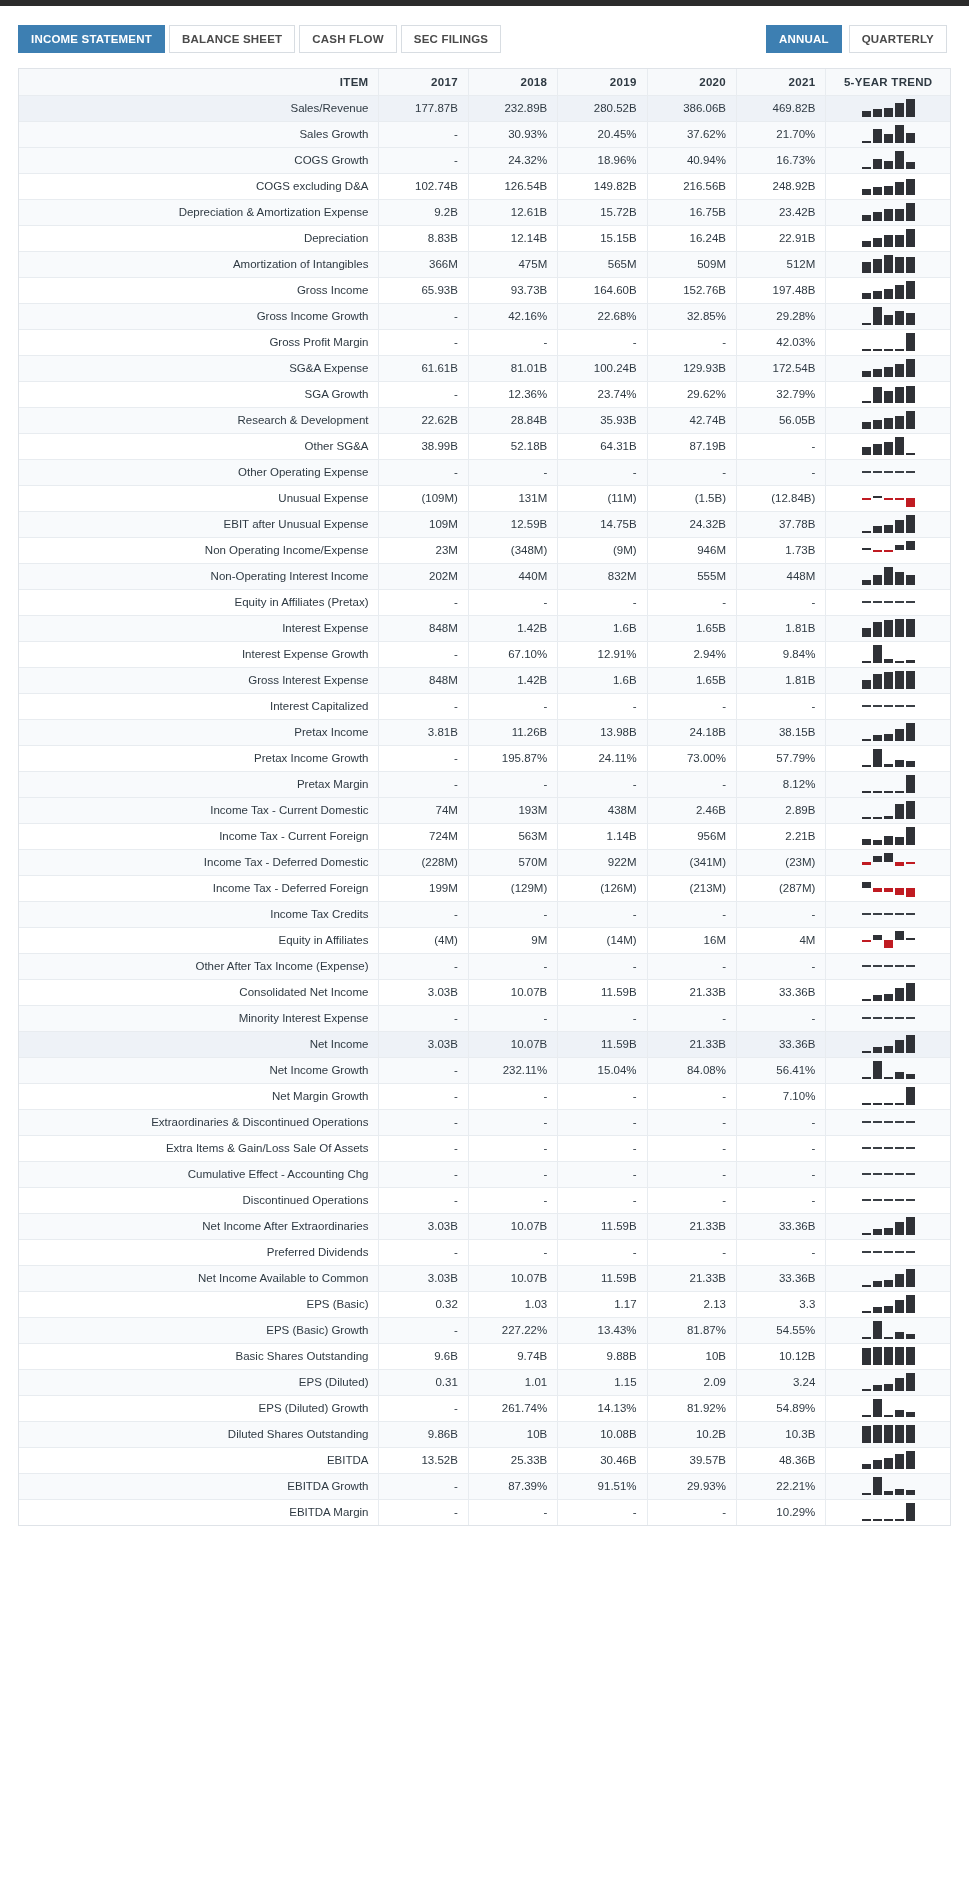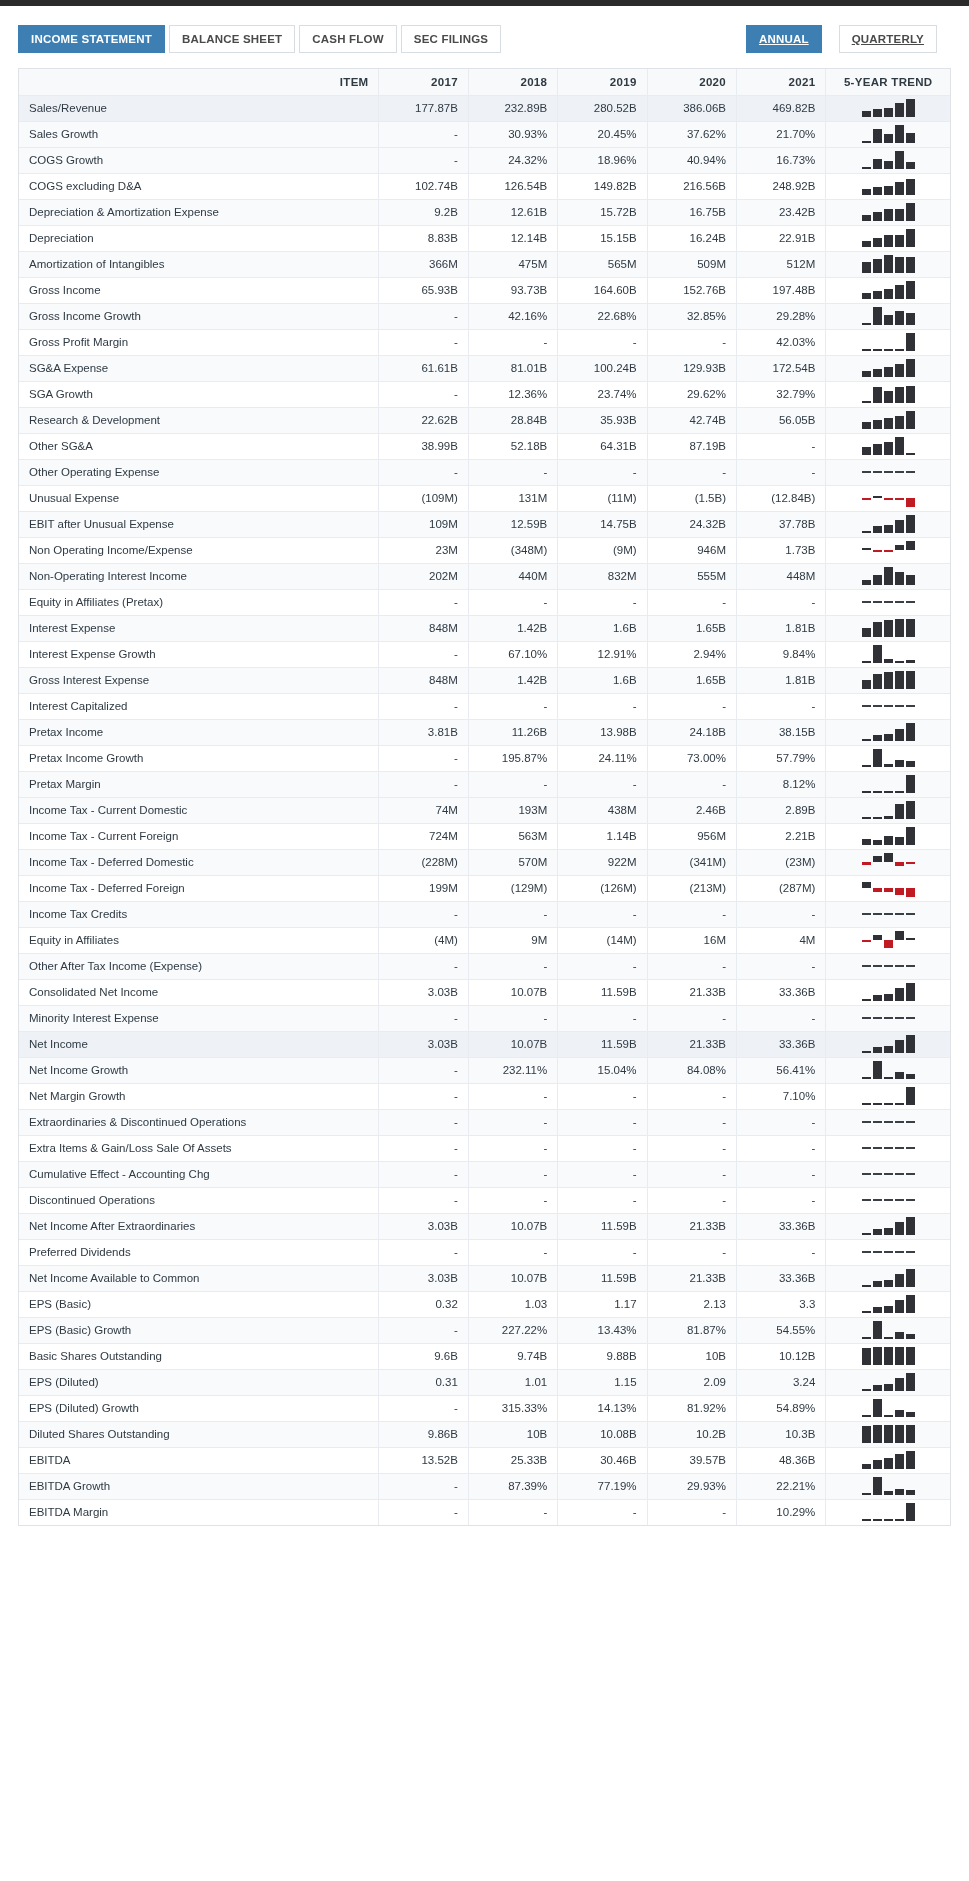"ANNUAL" .rangegroup .tab { margin-right: 14px -> 4px; text-decoration: underline -> none }
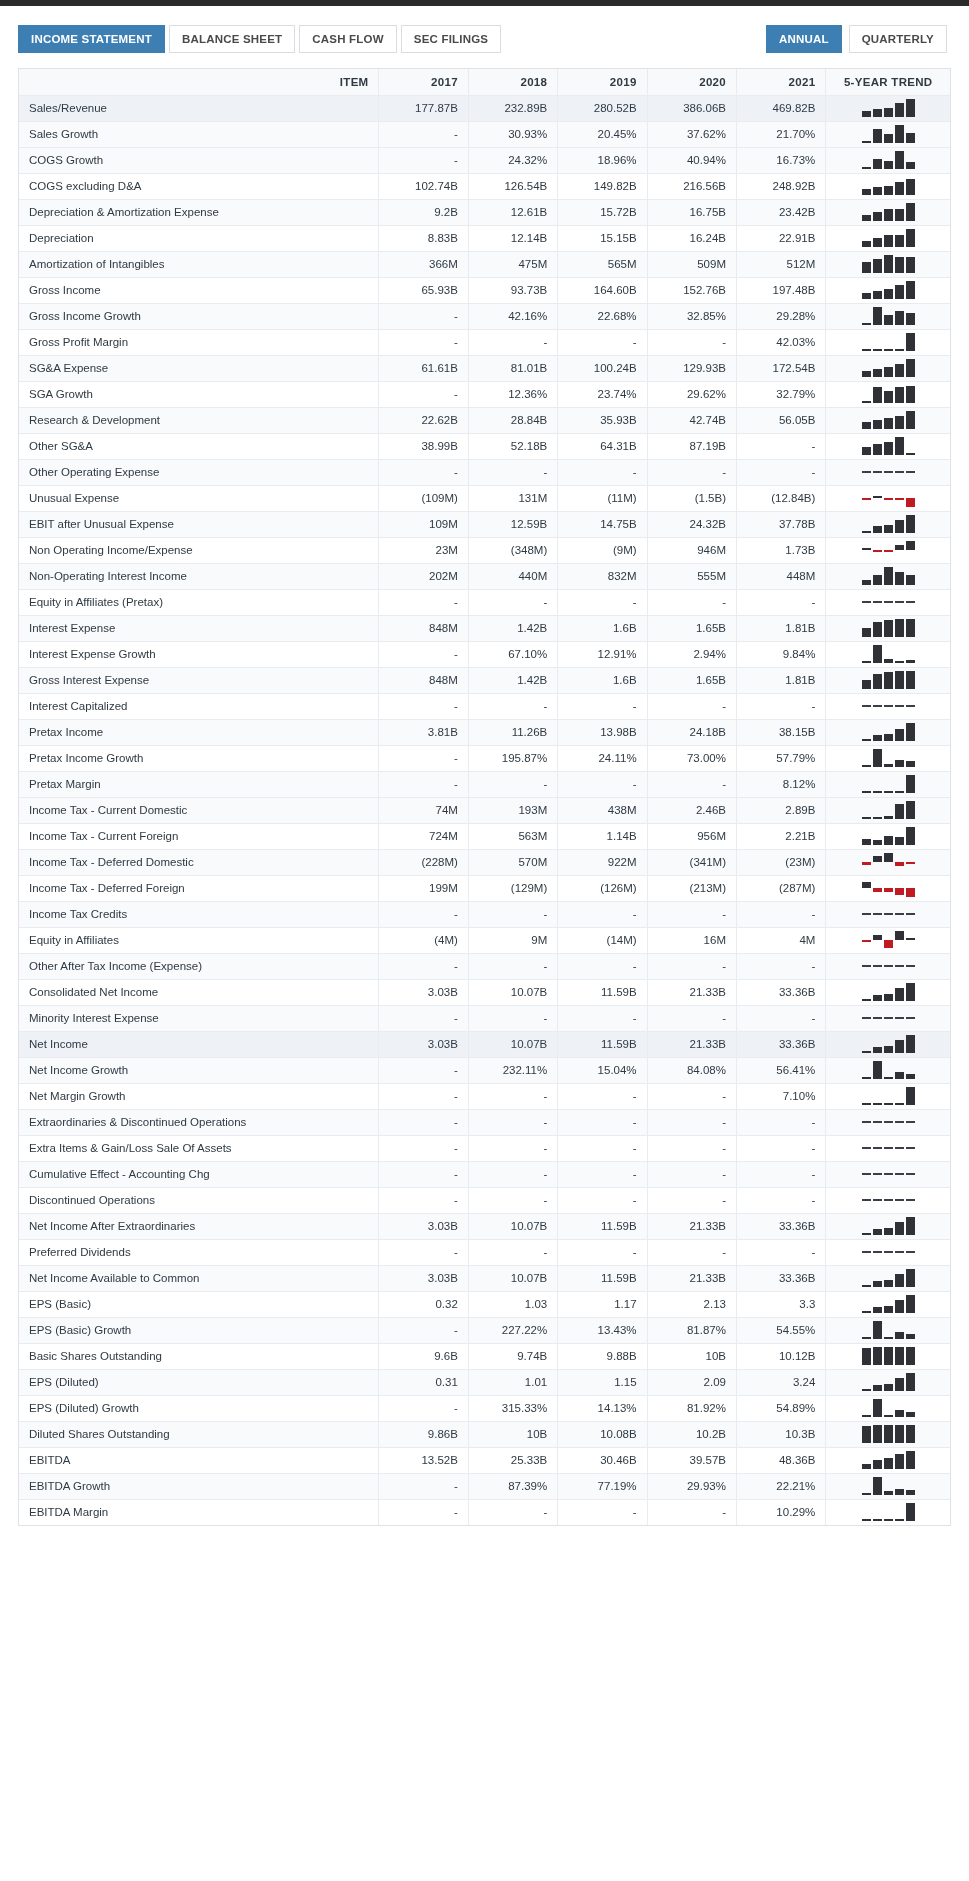"Sales/Revenue" td.item { text-align: left -> right }
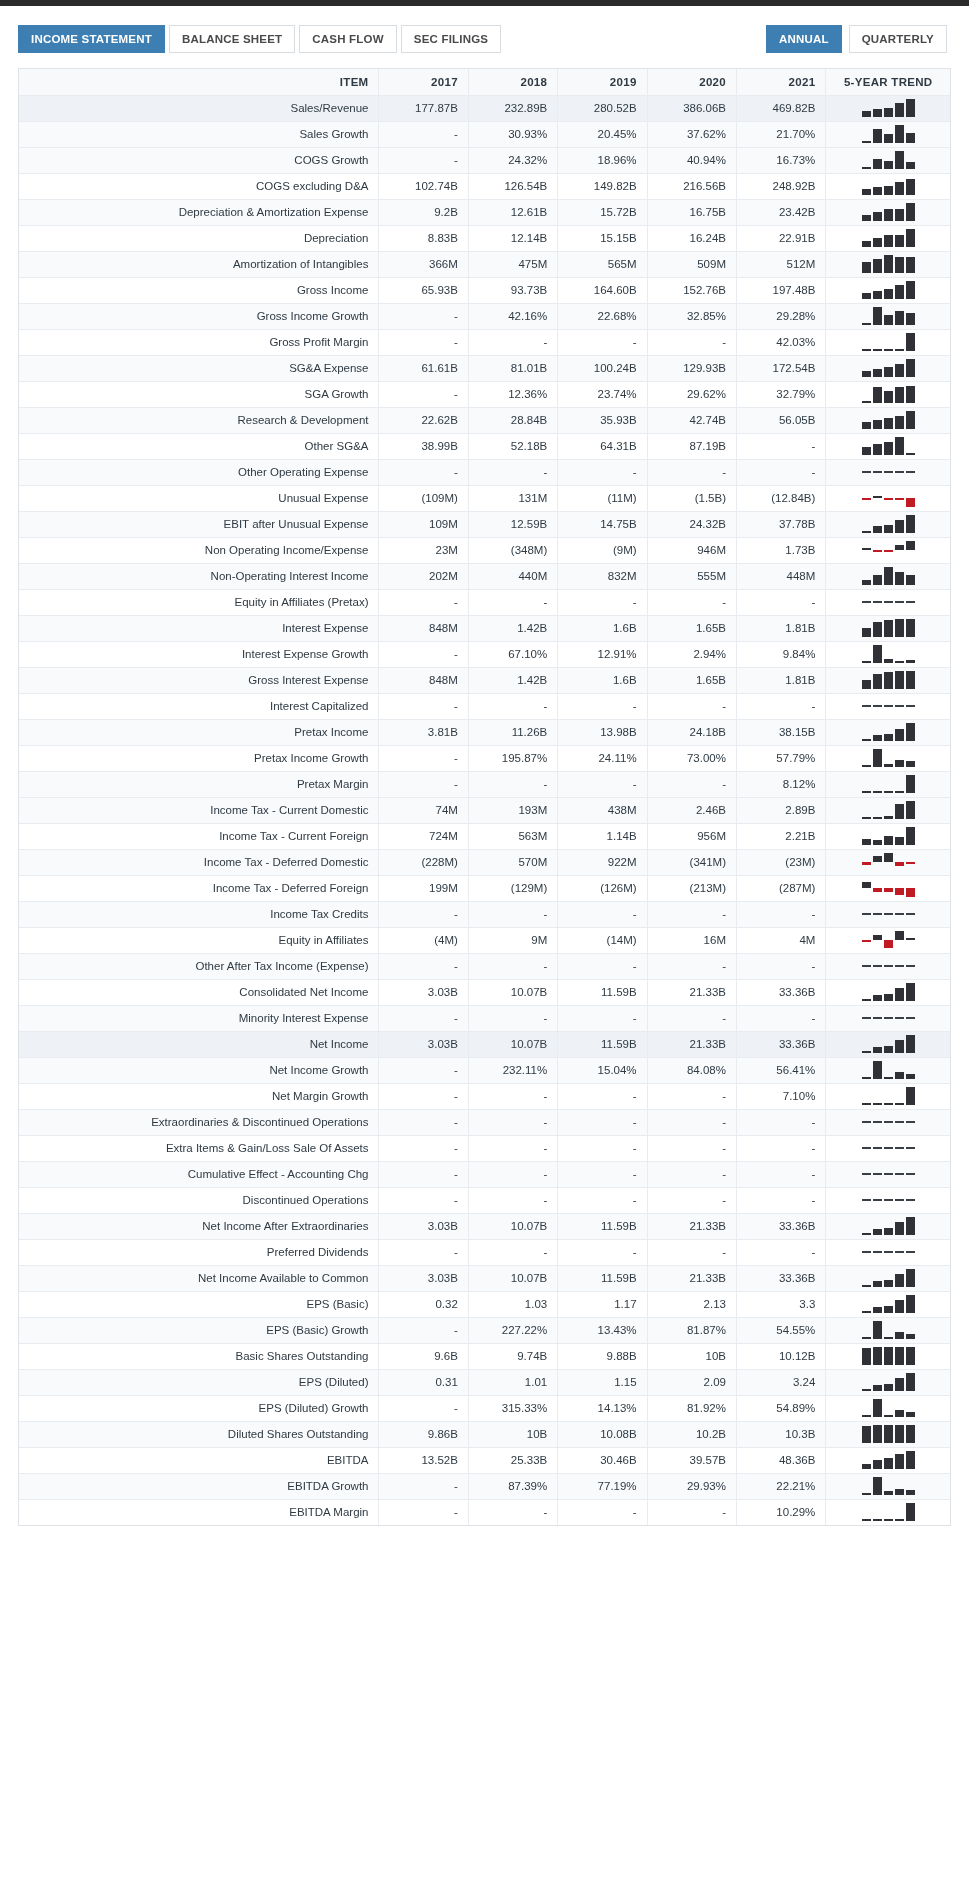"315.33%" td.num { text: 315.33% -> 261.74% }
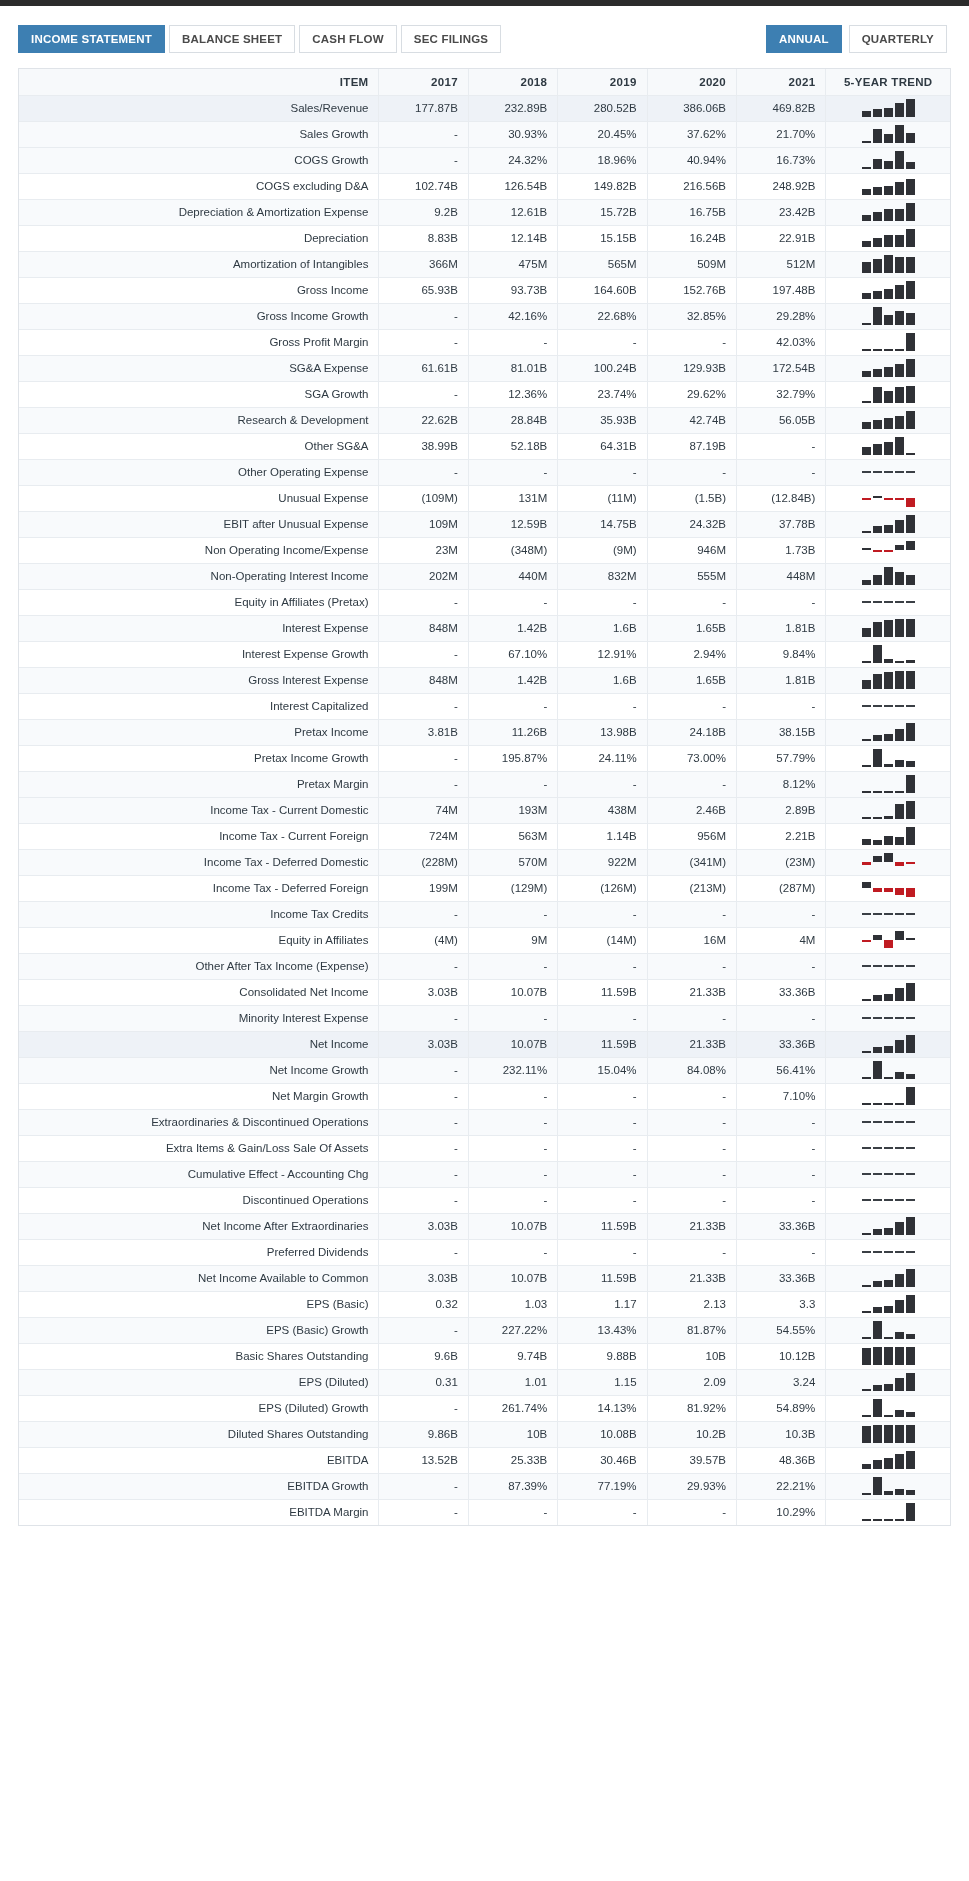"77.19%" td.num { text: 77.19% -> 91.51% }
